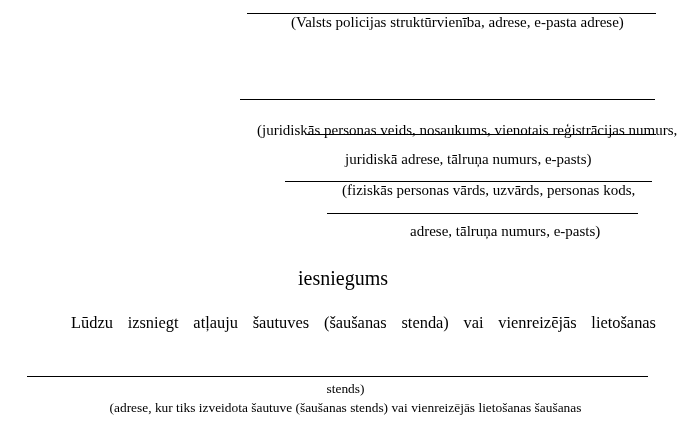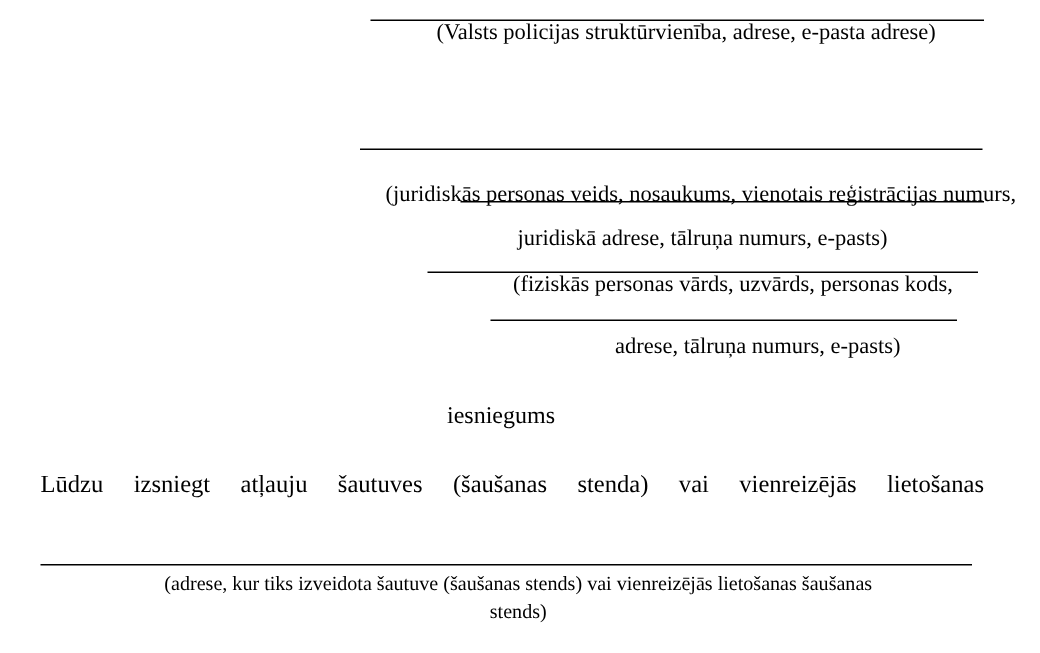"iesniegums" .title { font-size: 16px -> 20px }
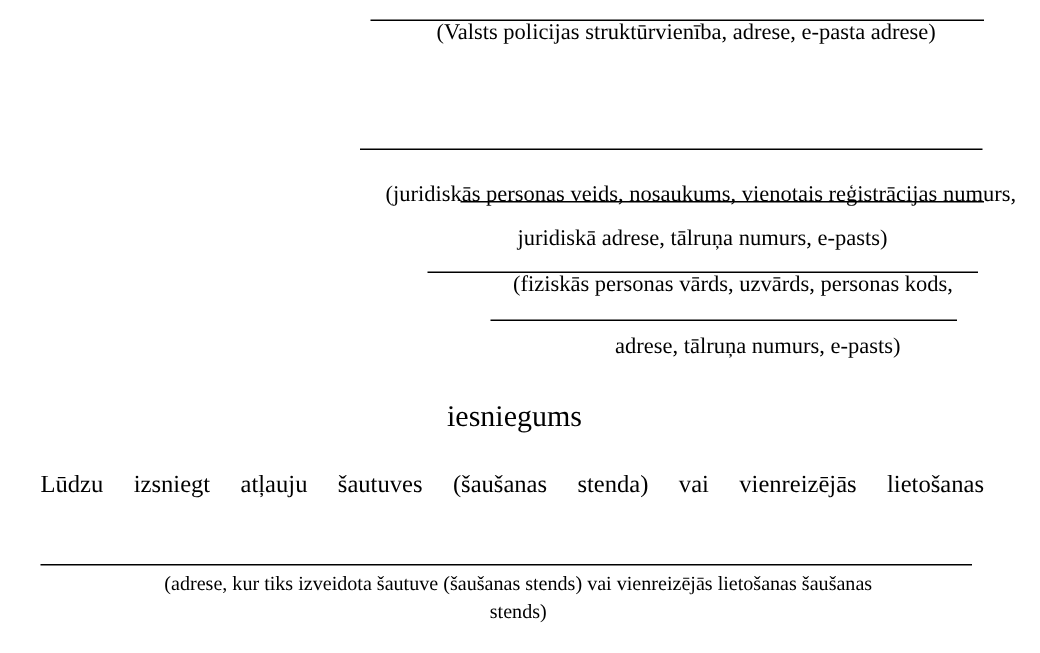"Lūdzu izsniegt atļauju šautuves" .para .jline { margin-left: none -> 44px }
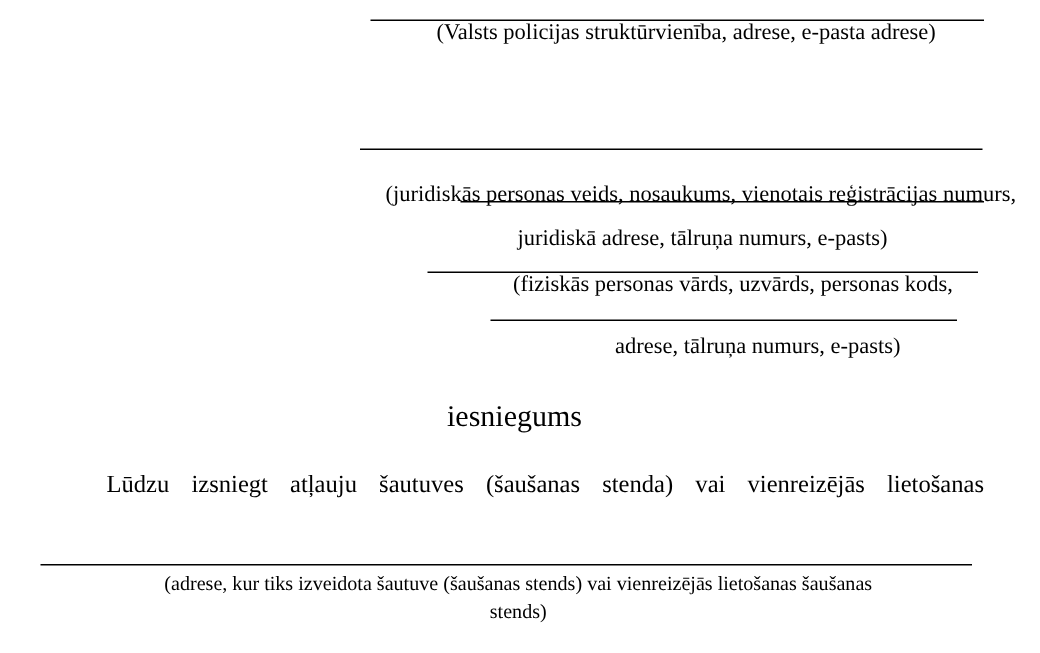"(adrese, kur tiks izveidota šautuve" div { order: before "stends)" -> after "stends)" }
